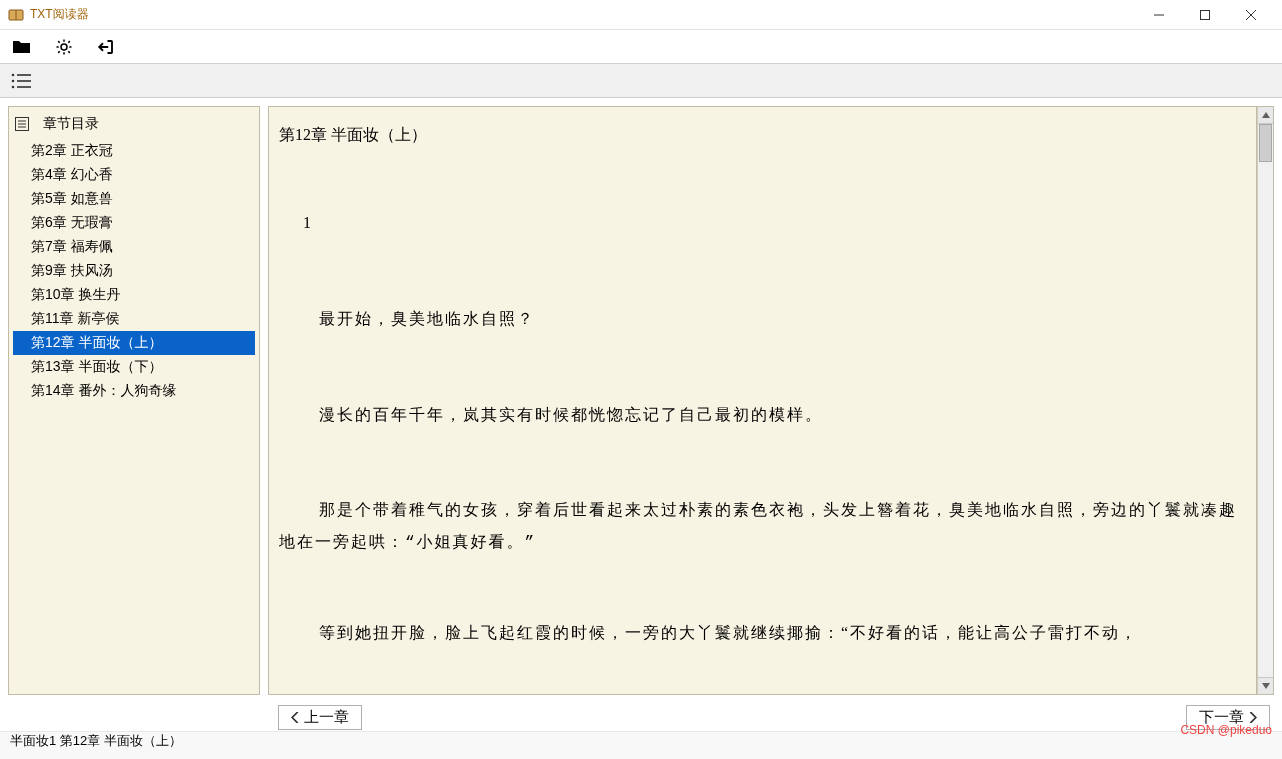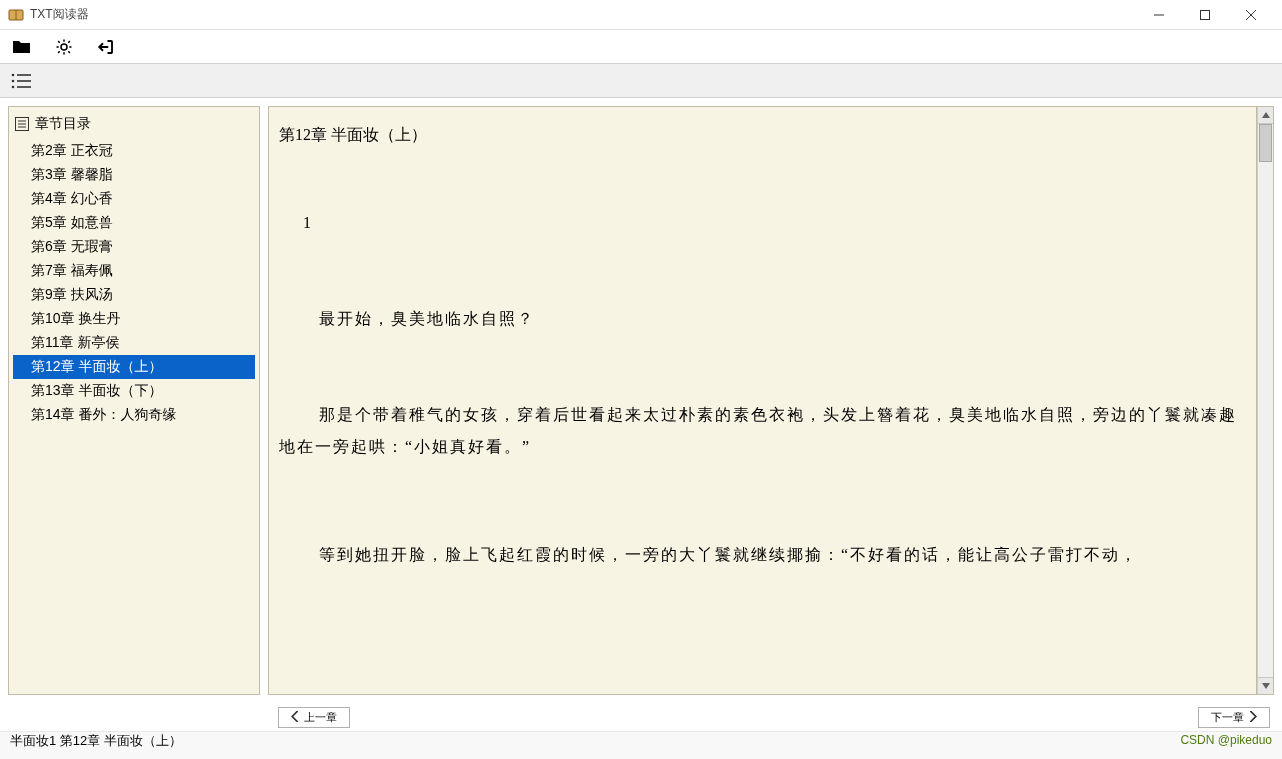"TXT阅读器" .titlebar .title { color: #404040 -> #a16207 }
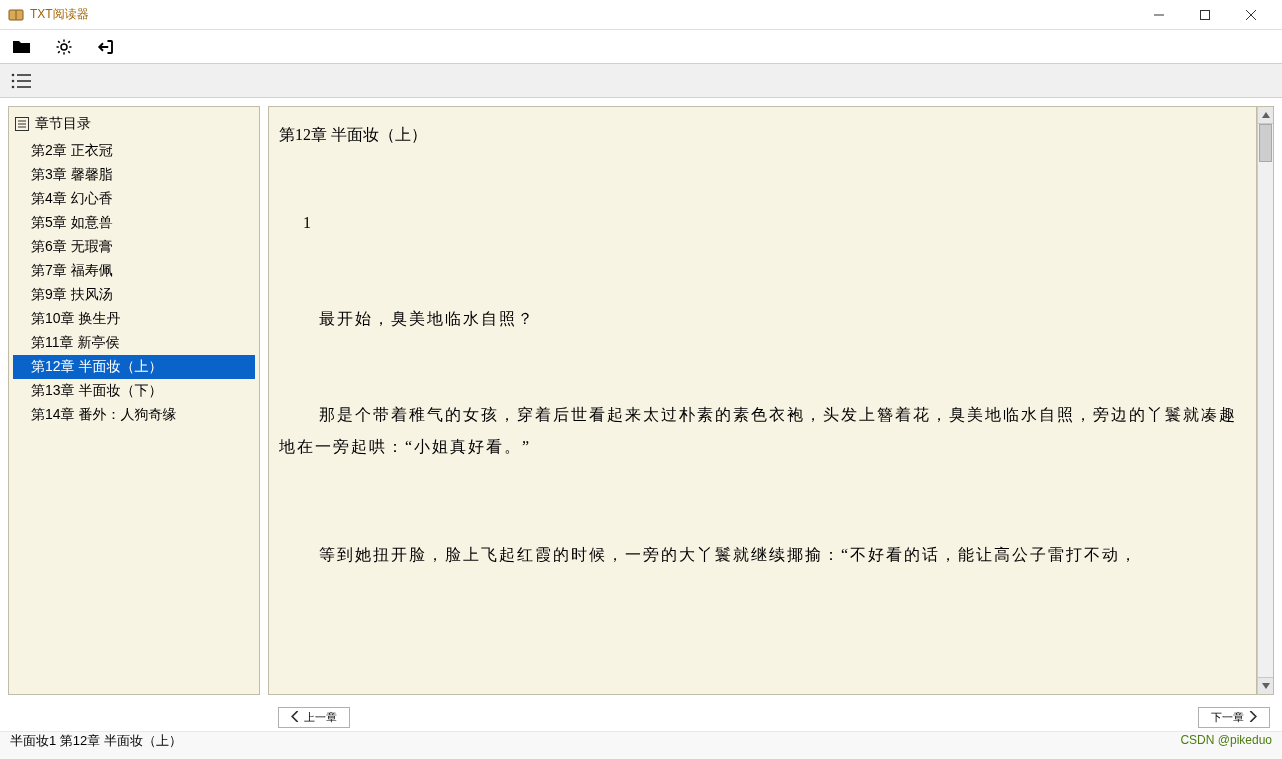"章节目录" .sidebar-header { gap: 6px -> 14px }
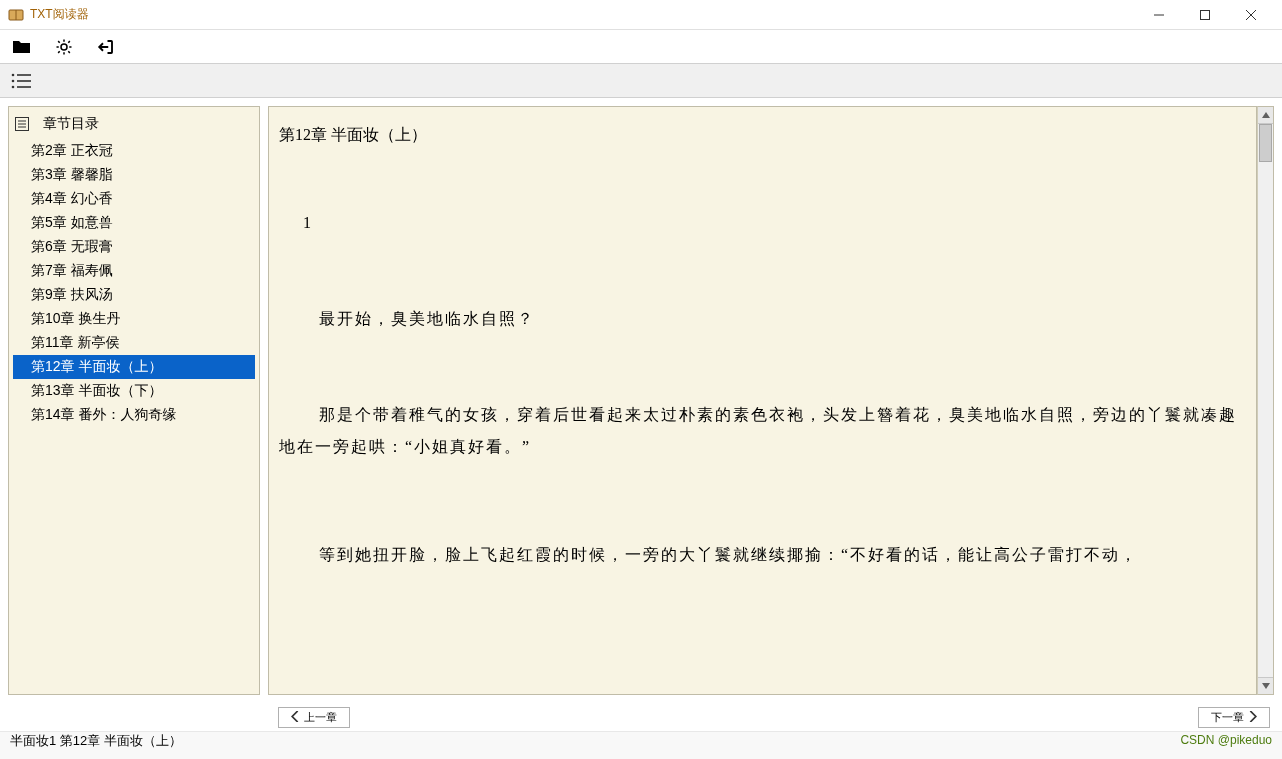"第3章 馨馨脂" li.chapter-item { html: <li>第3章 馨馨脂</li> -> none }
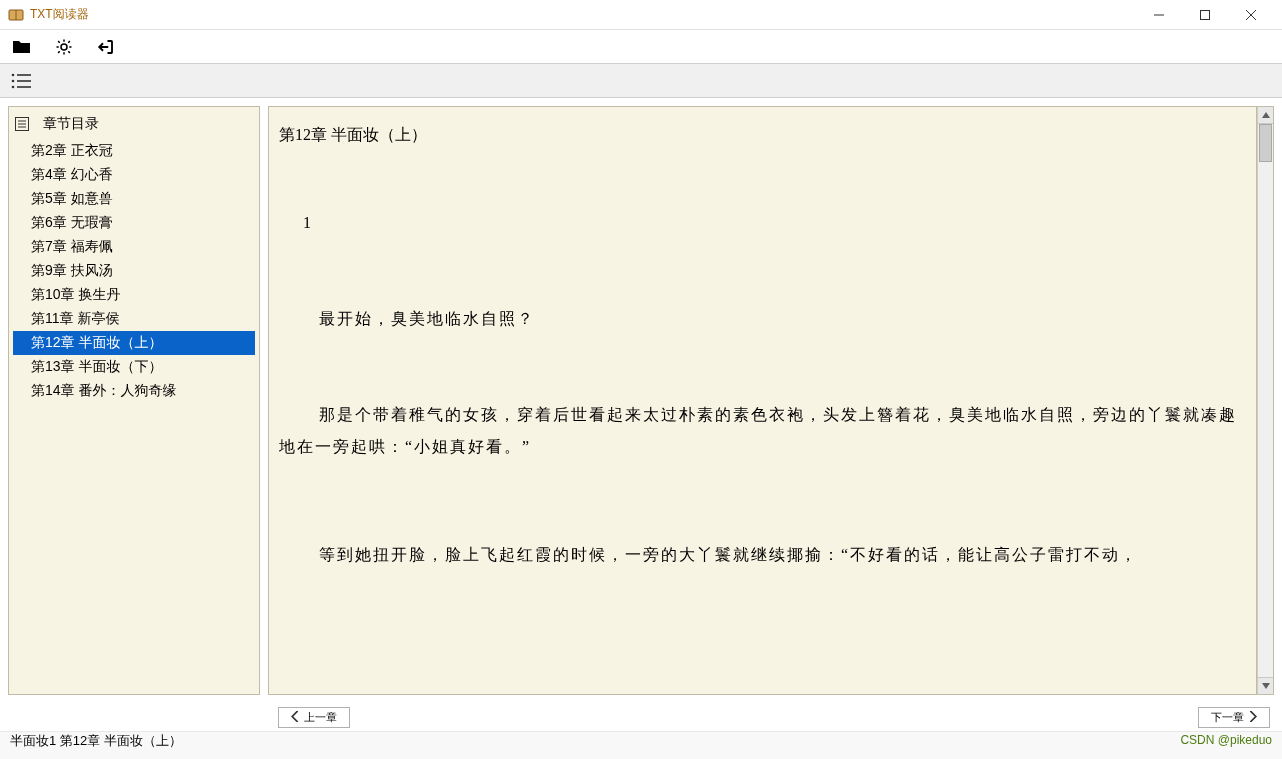"漫长的百年千年，岚其实有时候都恍惚忘记了自己最初的模样。" div.para { html: none -> <div>漫长的百年千年，岚其实有时候都恍惚忘记了自己最初的模样。</div> }
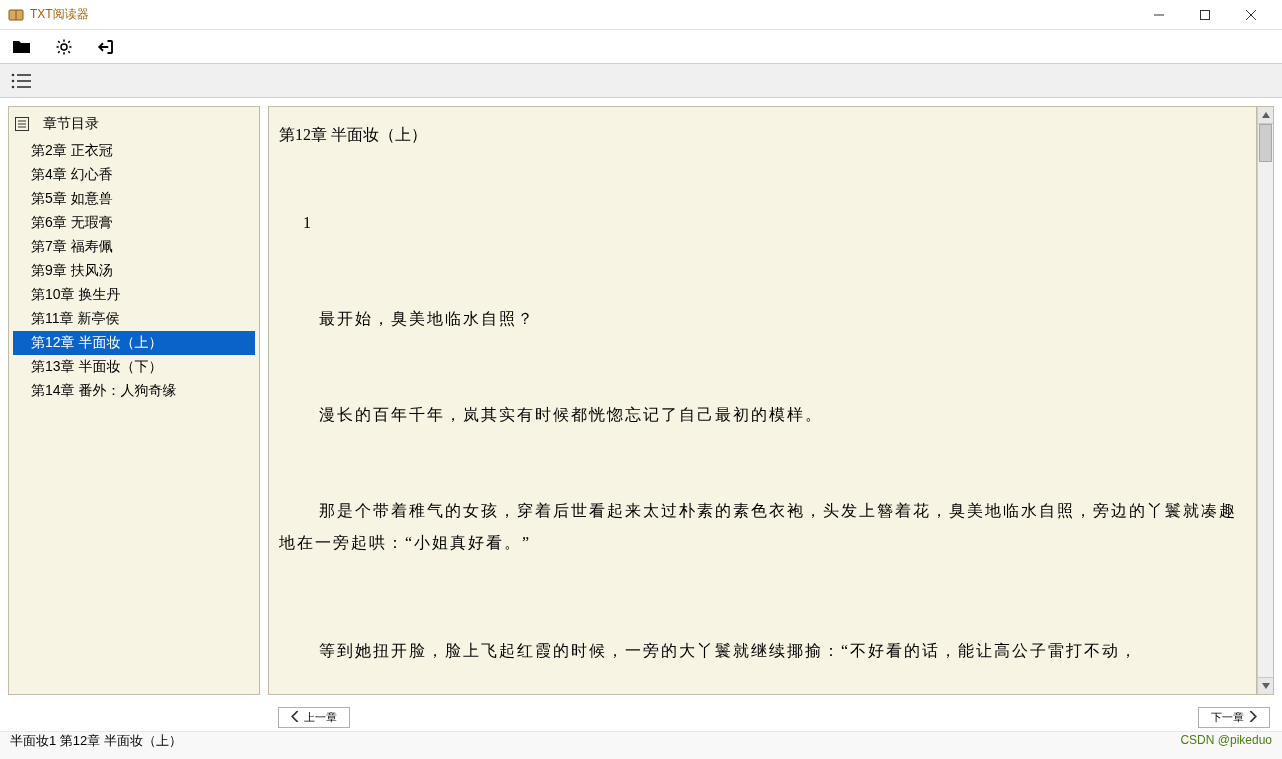"那是个带着稚气的女孩，穿着后世看起来太过朴素的素色衣袍，头发上簪着花，臭美地临水" div.para { font-family: none -> Liberation Mono, monospace; margin-bottom: 76px -> 58px }
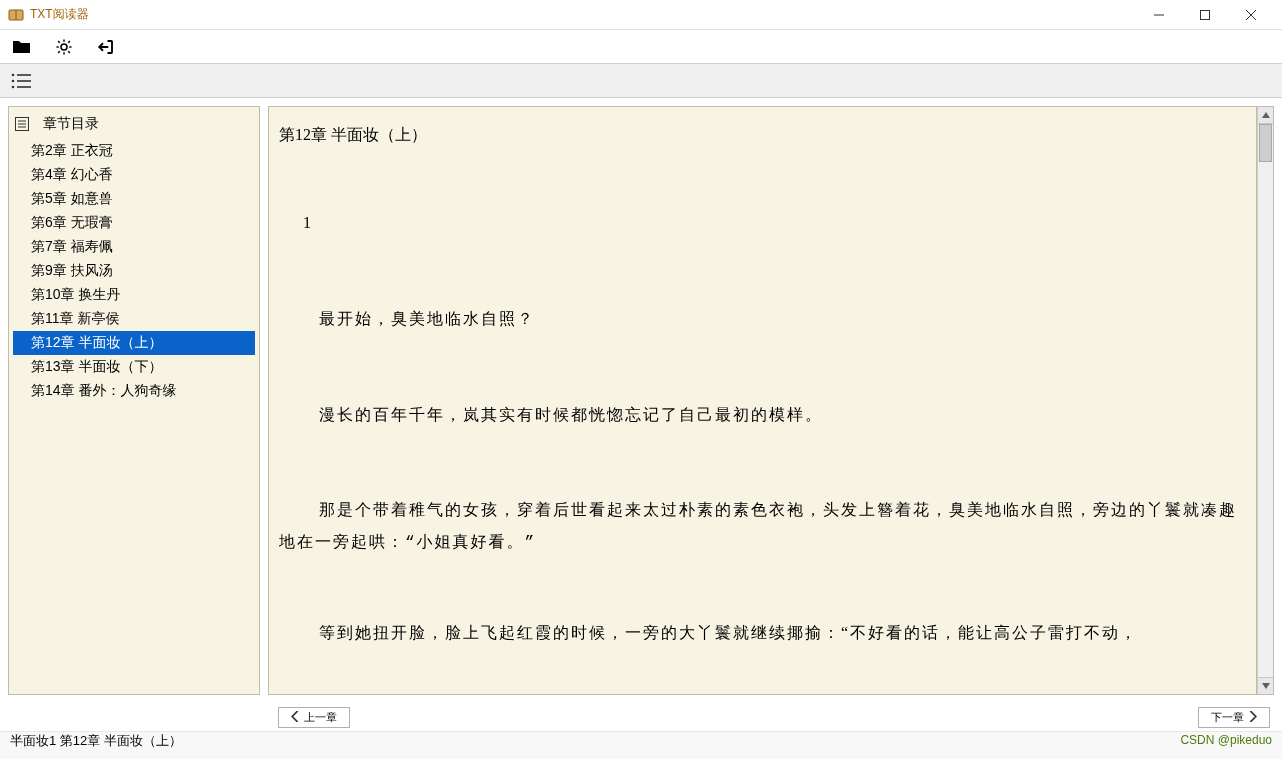"上一章" .nav-btn { font-size: 11px -> 15px }
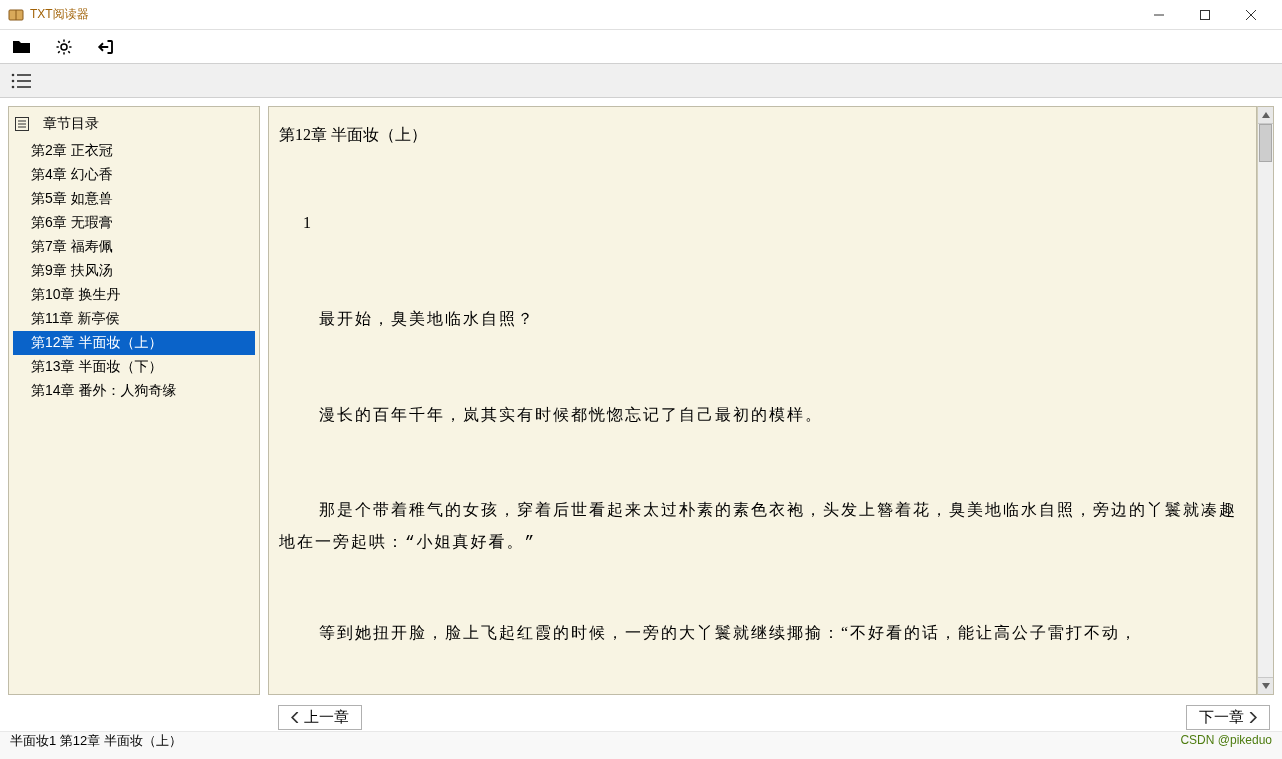"CSDN @pikeduo" .watermark { bottom: 12px -> 22px; color: #4d7c0f -> #ef4444 }
